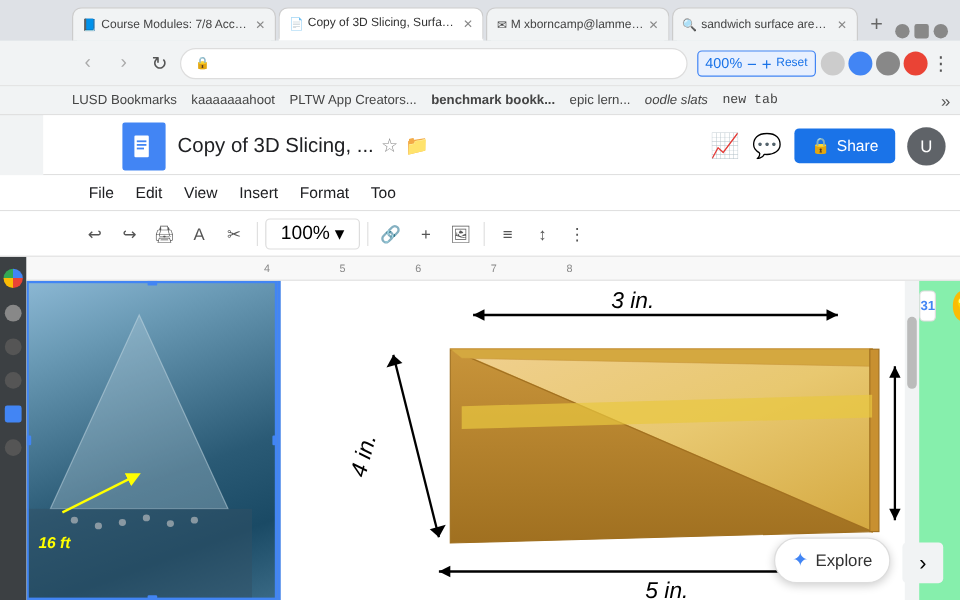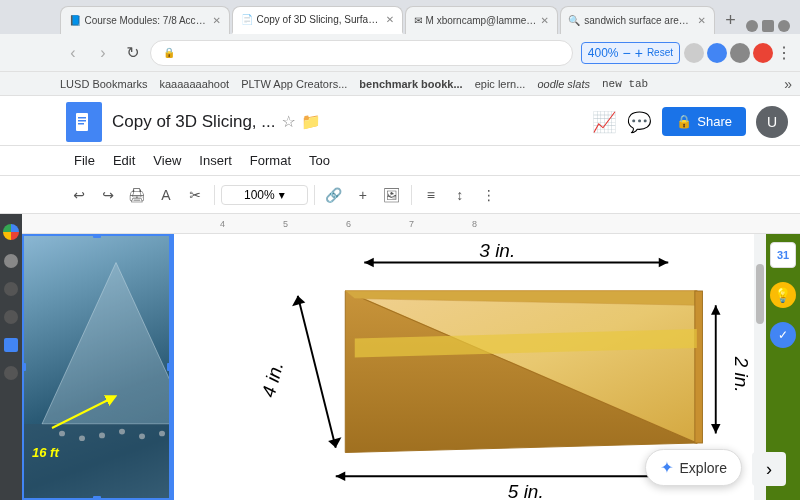"Copy of 3D Slicing, ..." div { margin-left: none -> 36px }
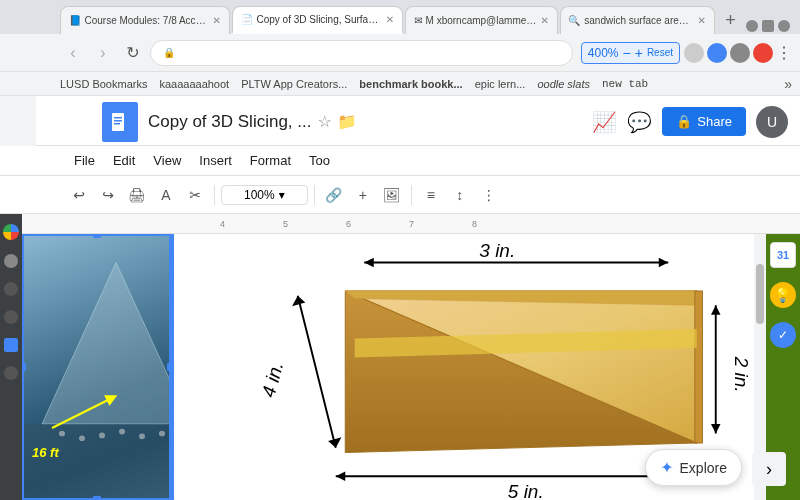"100%" div { font-size: 12px -> 16px; padding: 2px 22px -> 2px 12px }
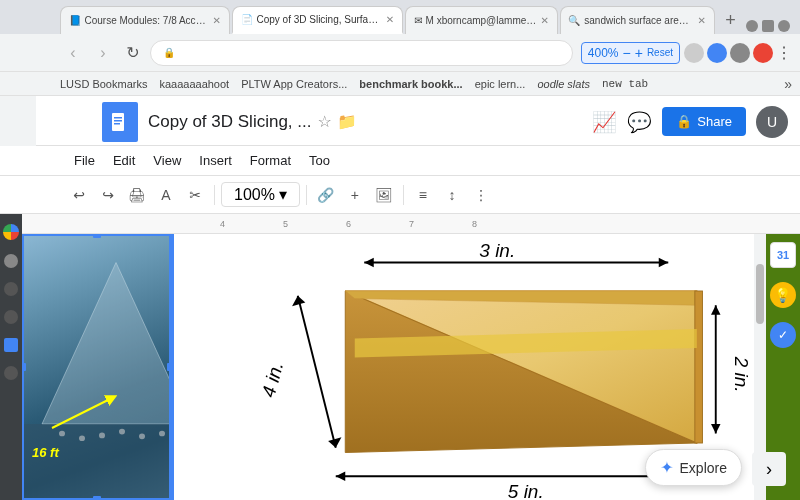"31" div { align-items: center -> flex-start; background: #4d7c0f -> #86efac; flex-direction: column -> row }
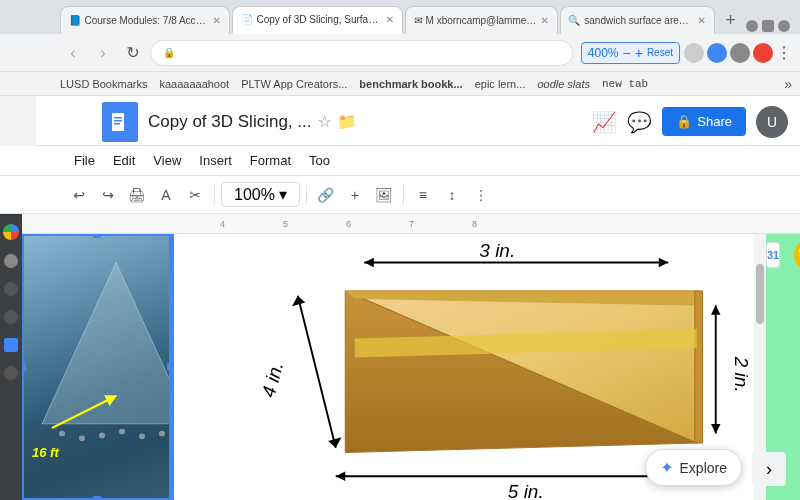"16 ft" div { width: 152px -> 212px }
